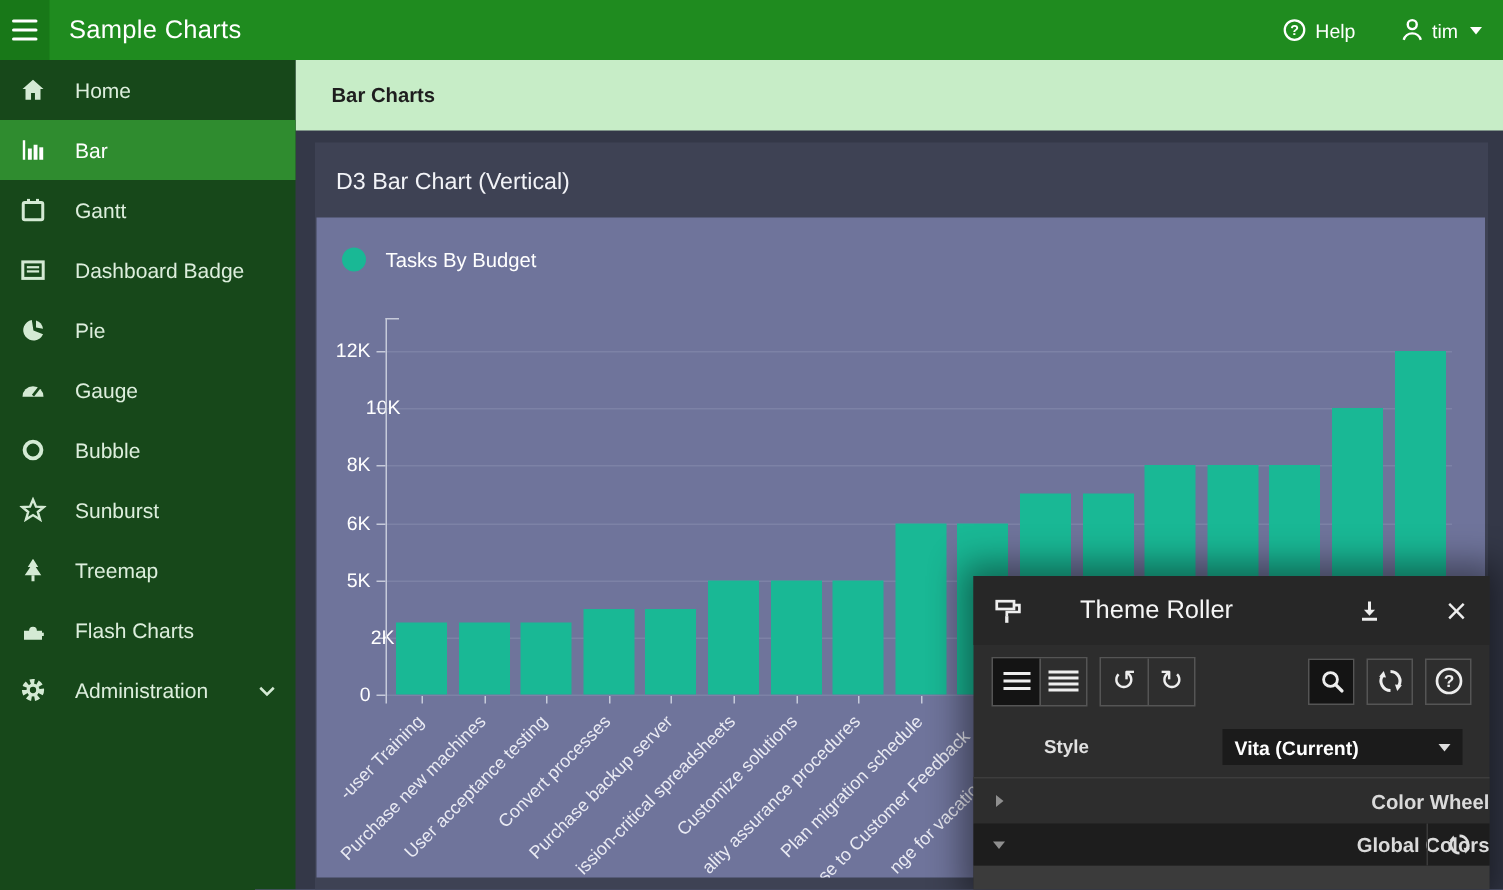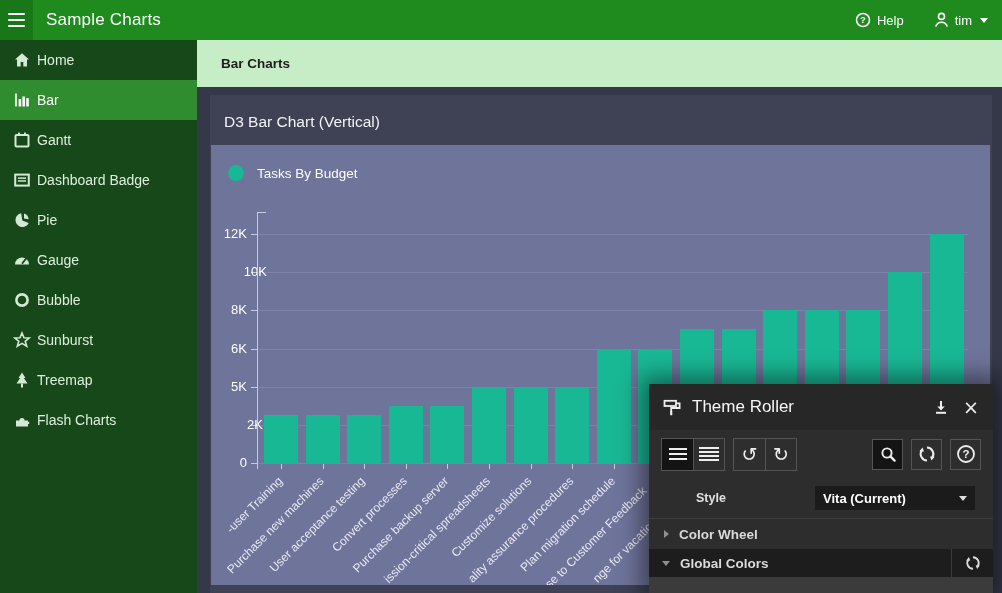"Home" .side-item .lbl { margin-left: 6px -> 19px }
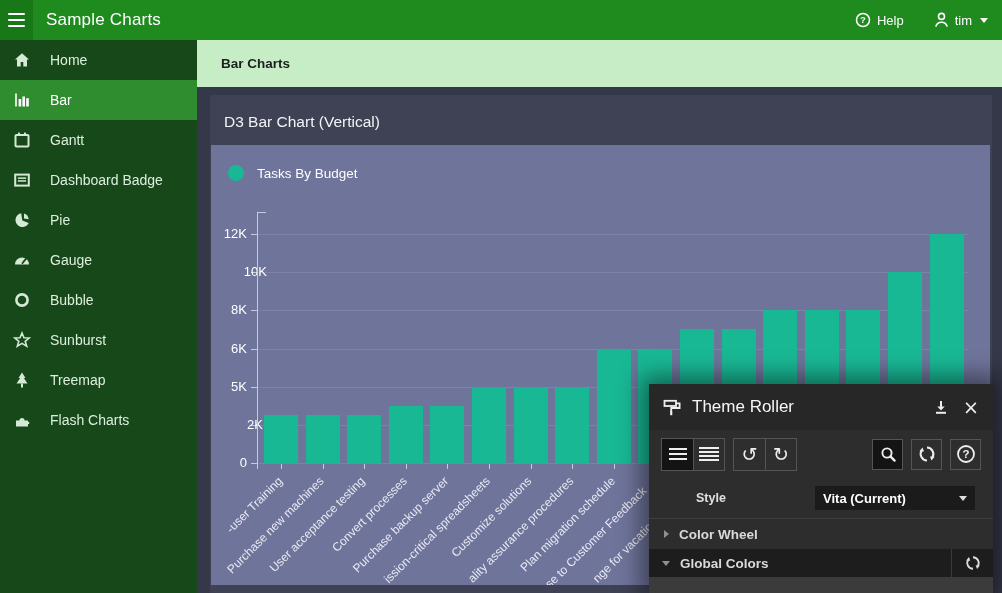"Theme Roller" .dlg-header { gap: none -> 28px }
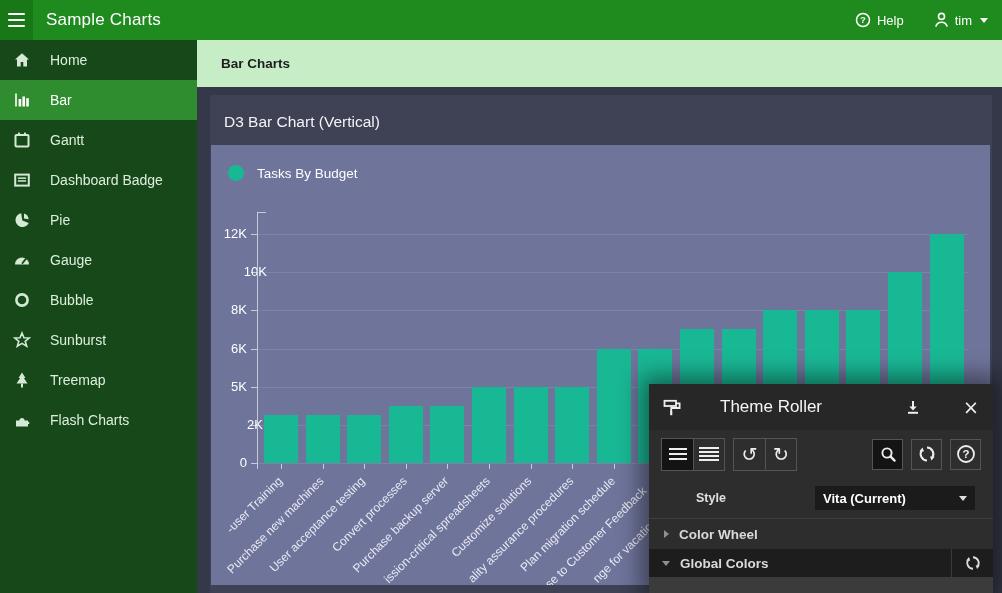"Administration" div.side-item { html: none -> <div> <span> <svg> <circle></circle> <circle></circle> </svg> </span> <span>Administration</span> <svg> <polyline></polyline> </svg> </div> }
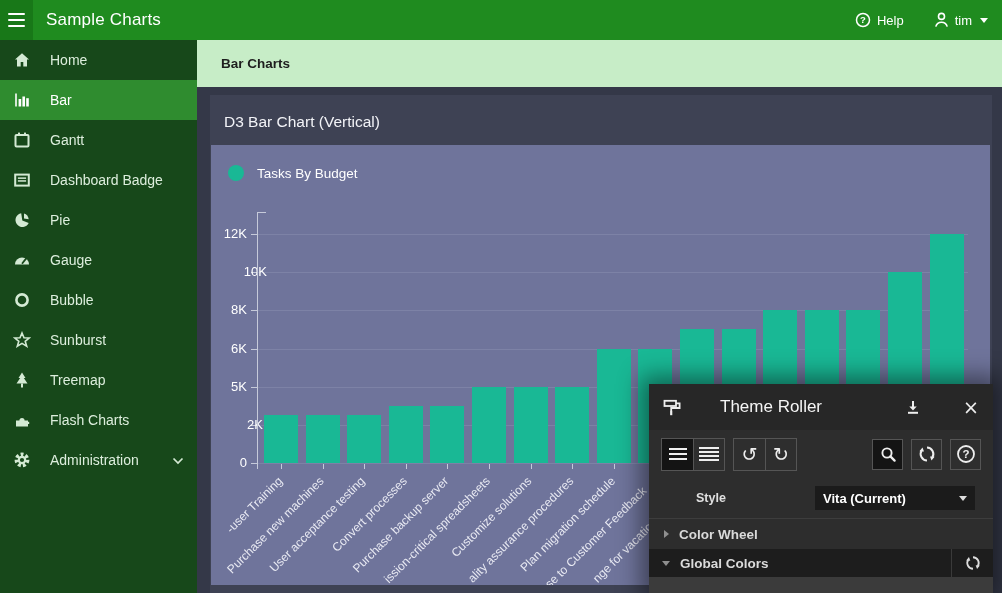"Color Wheel" .dlg-section { justify-content: none -> space-between }
